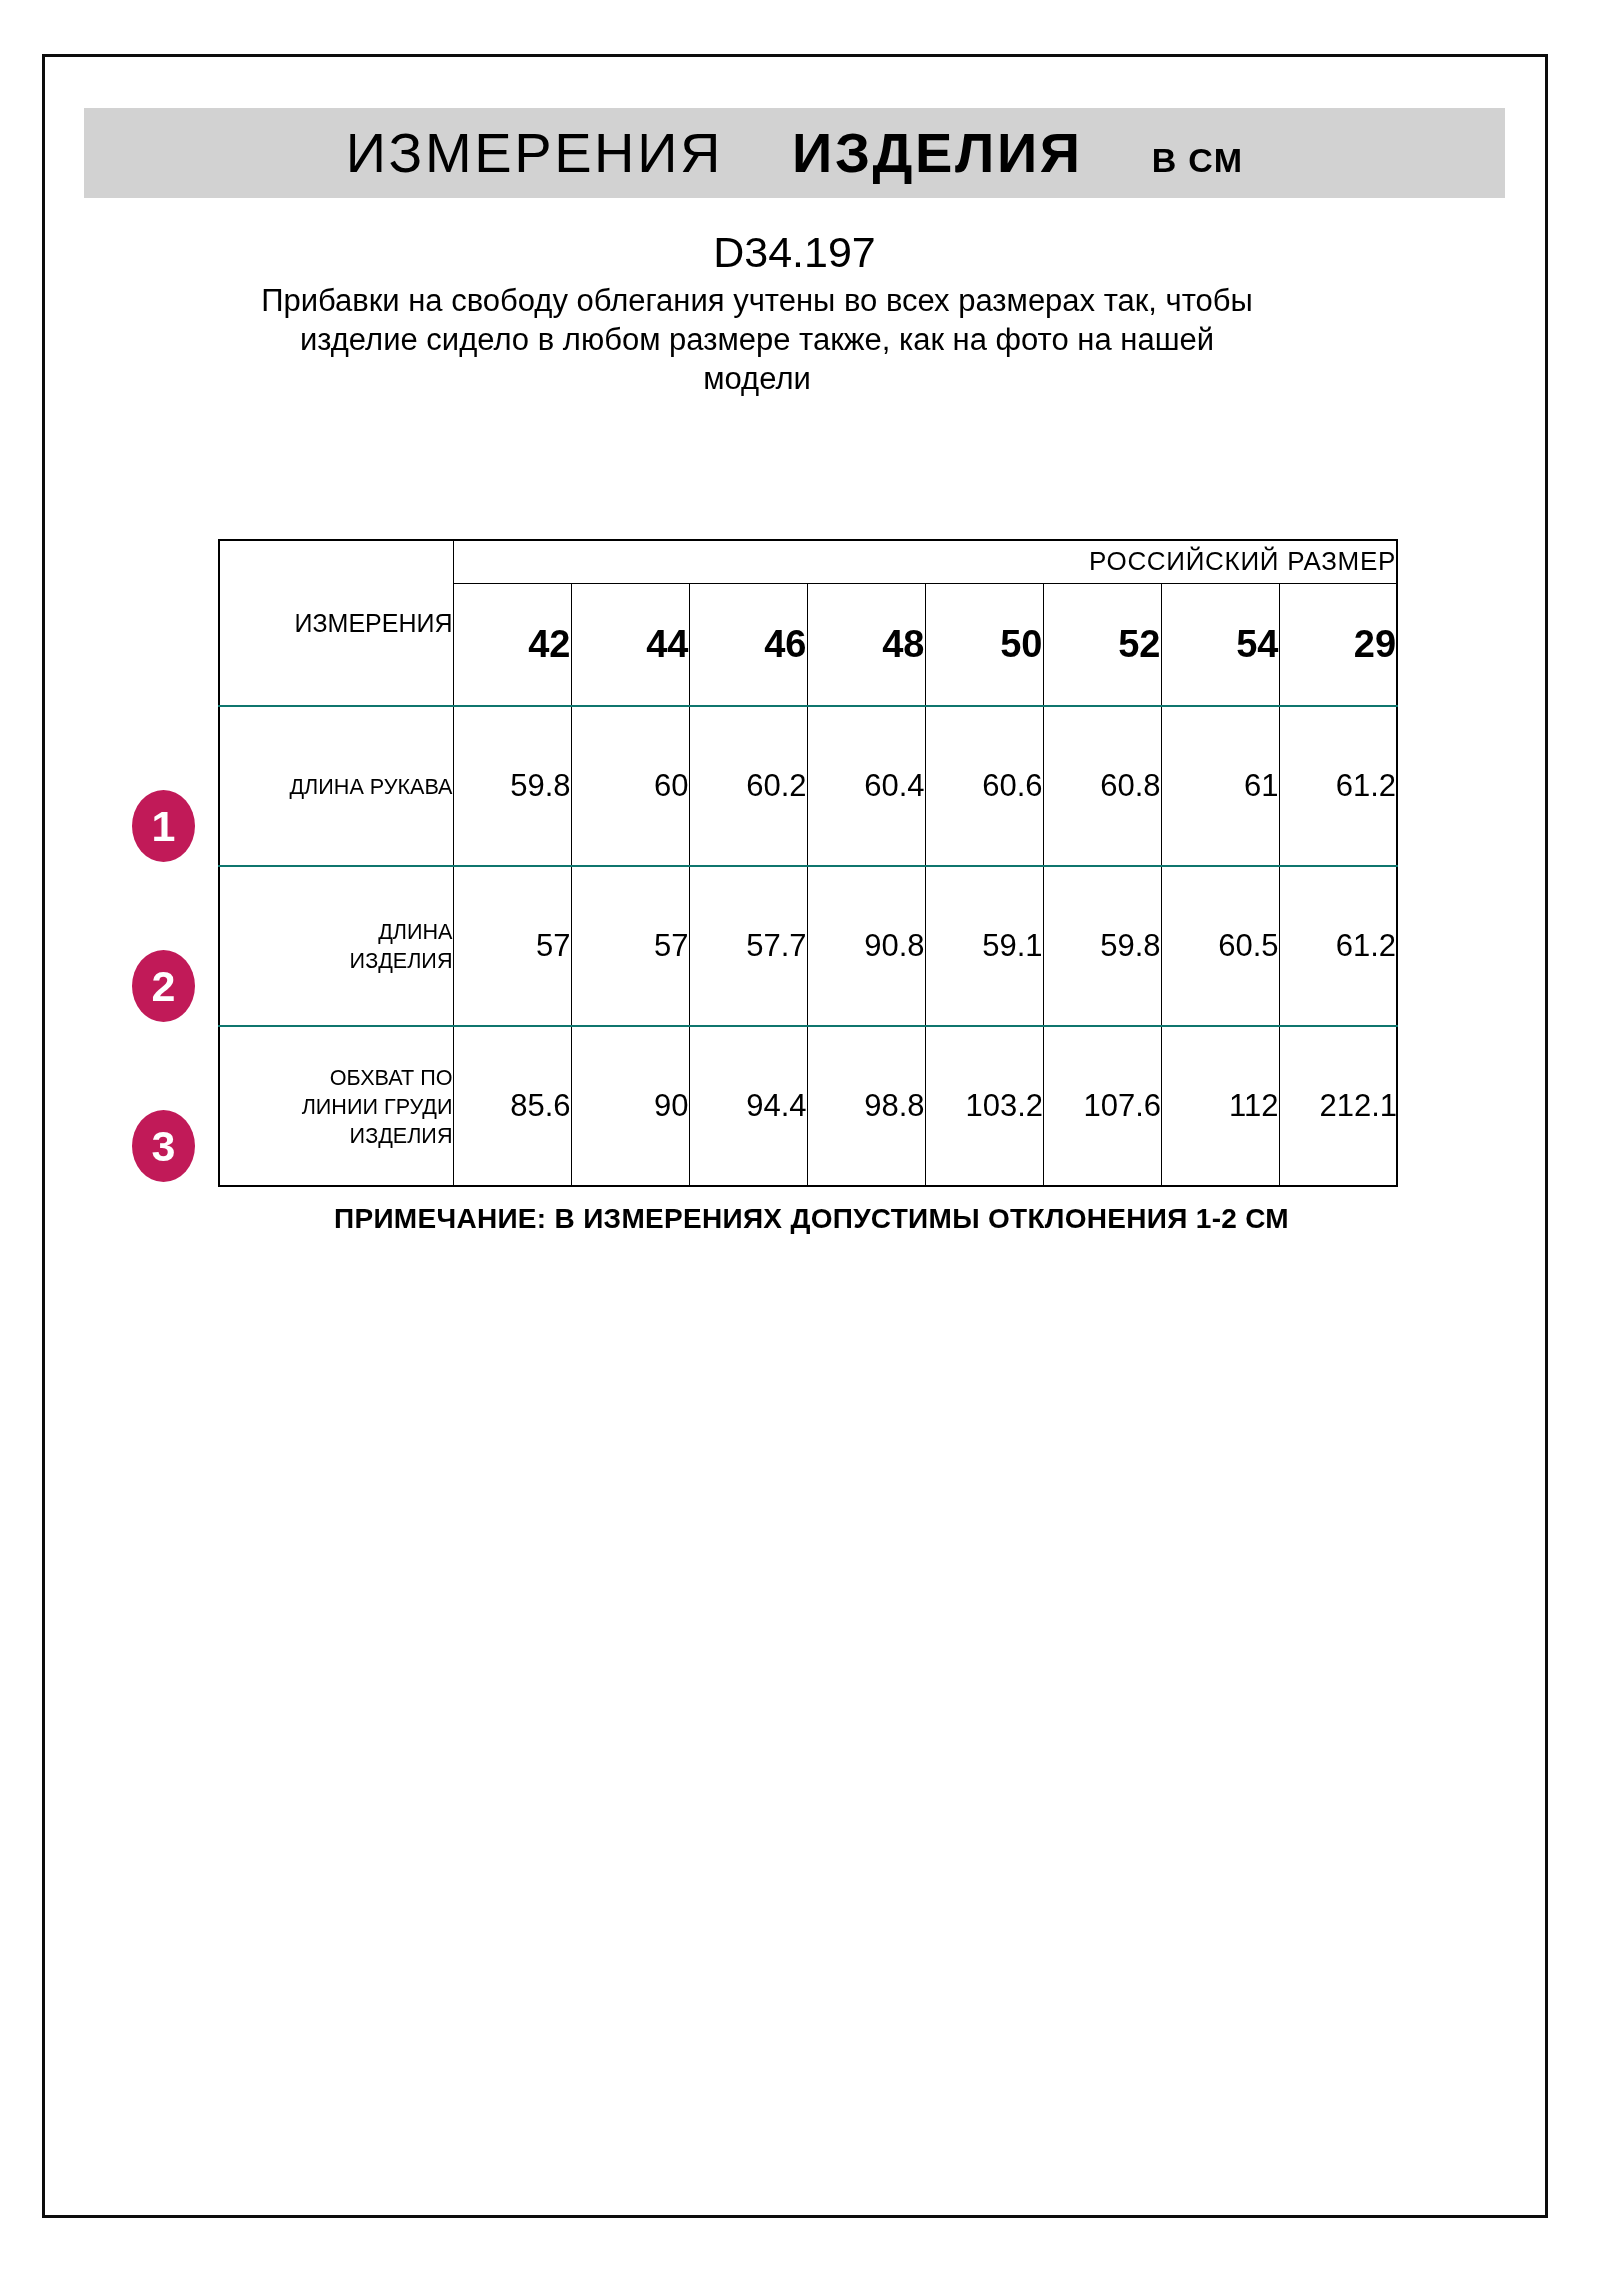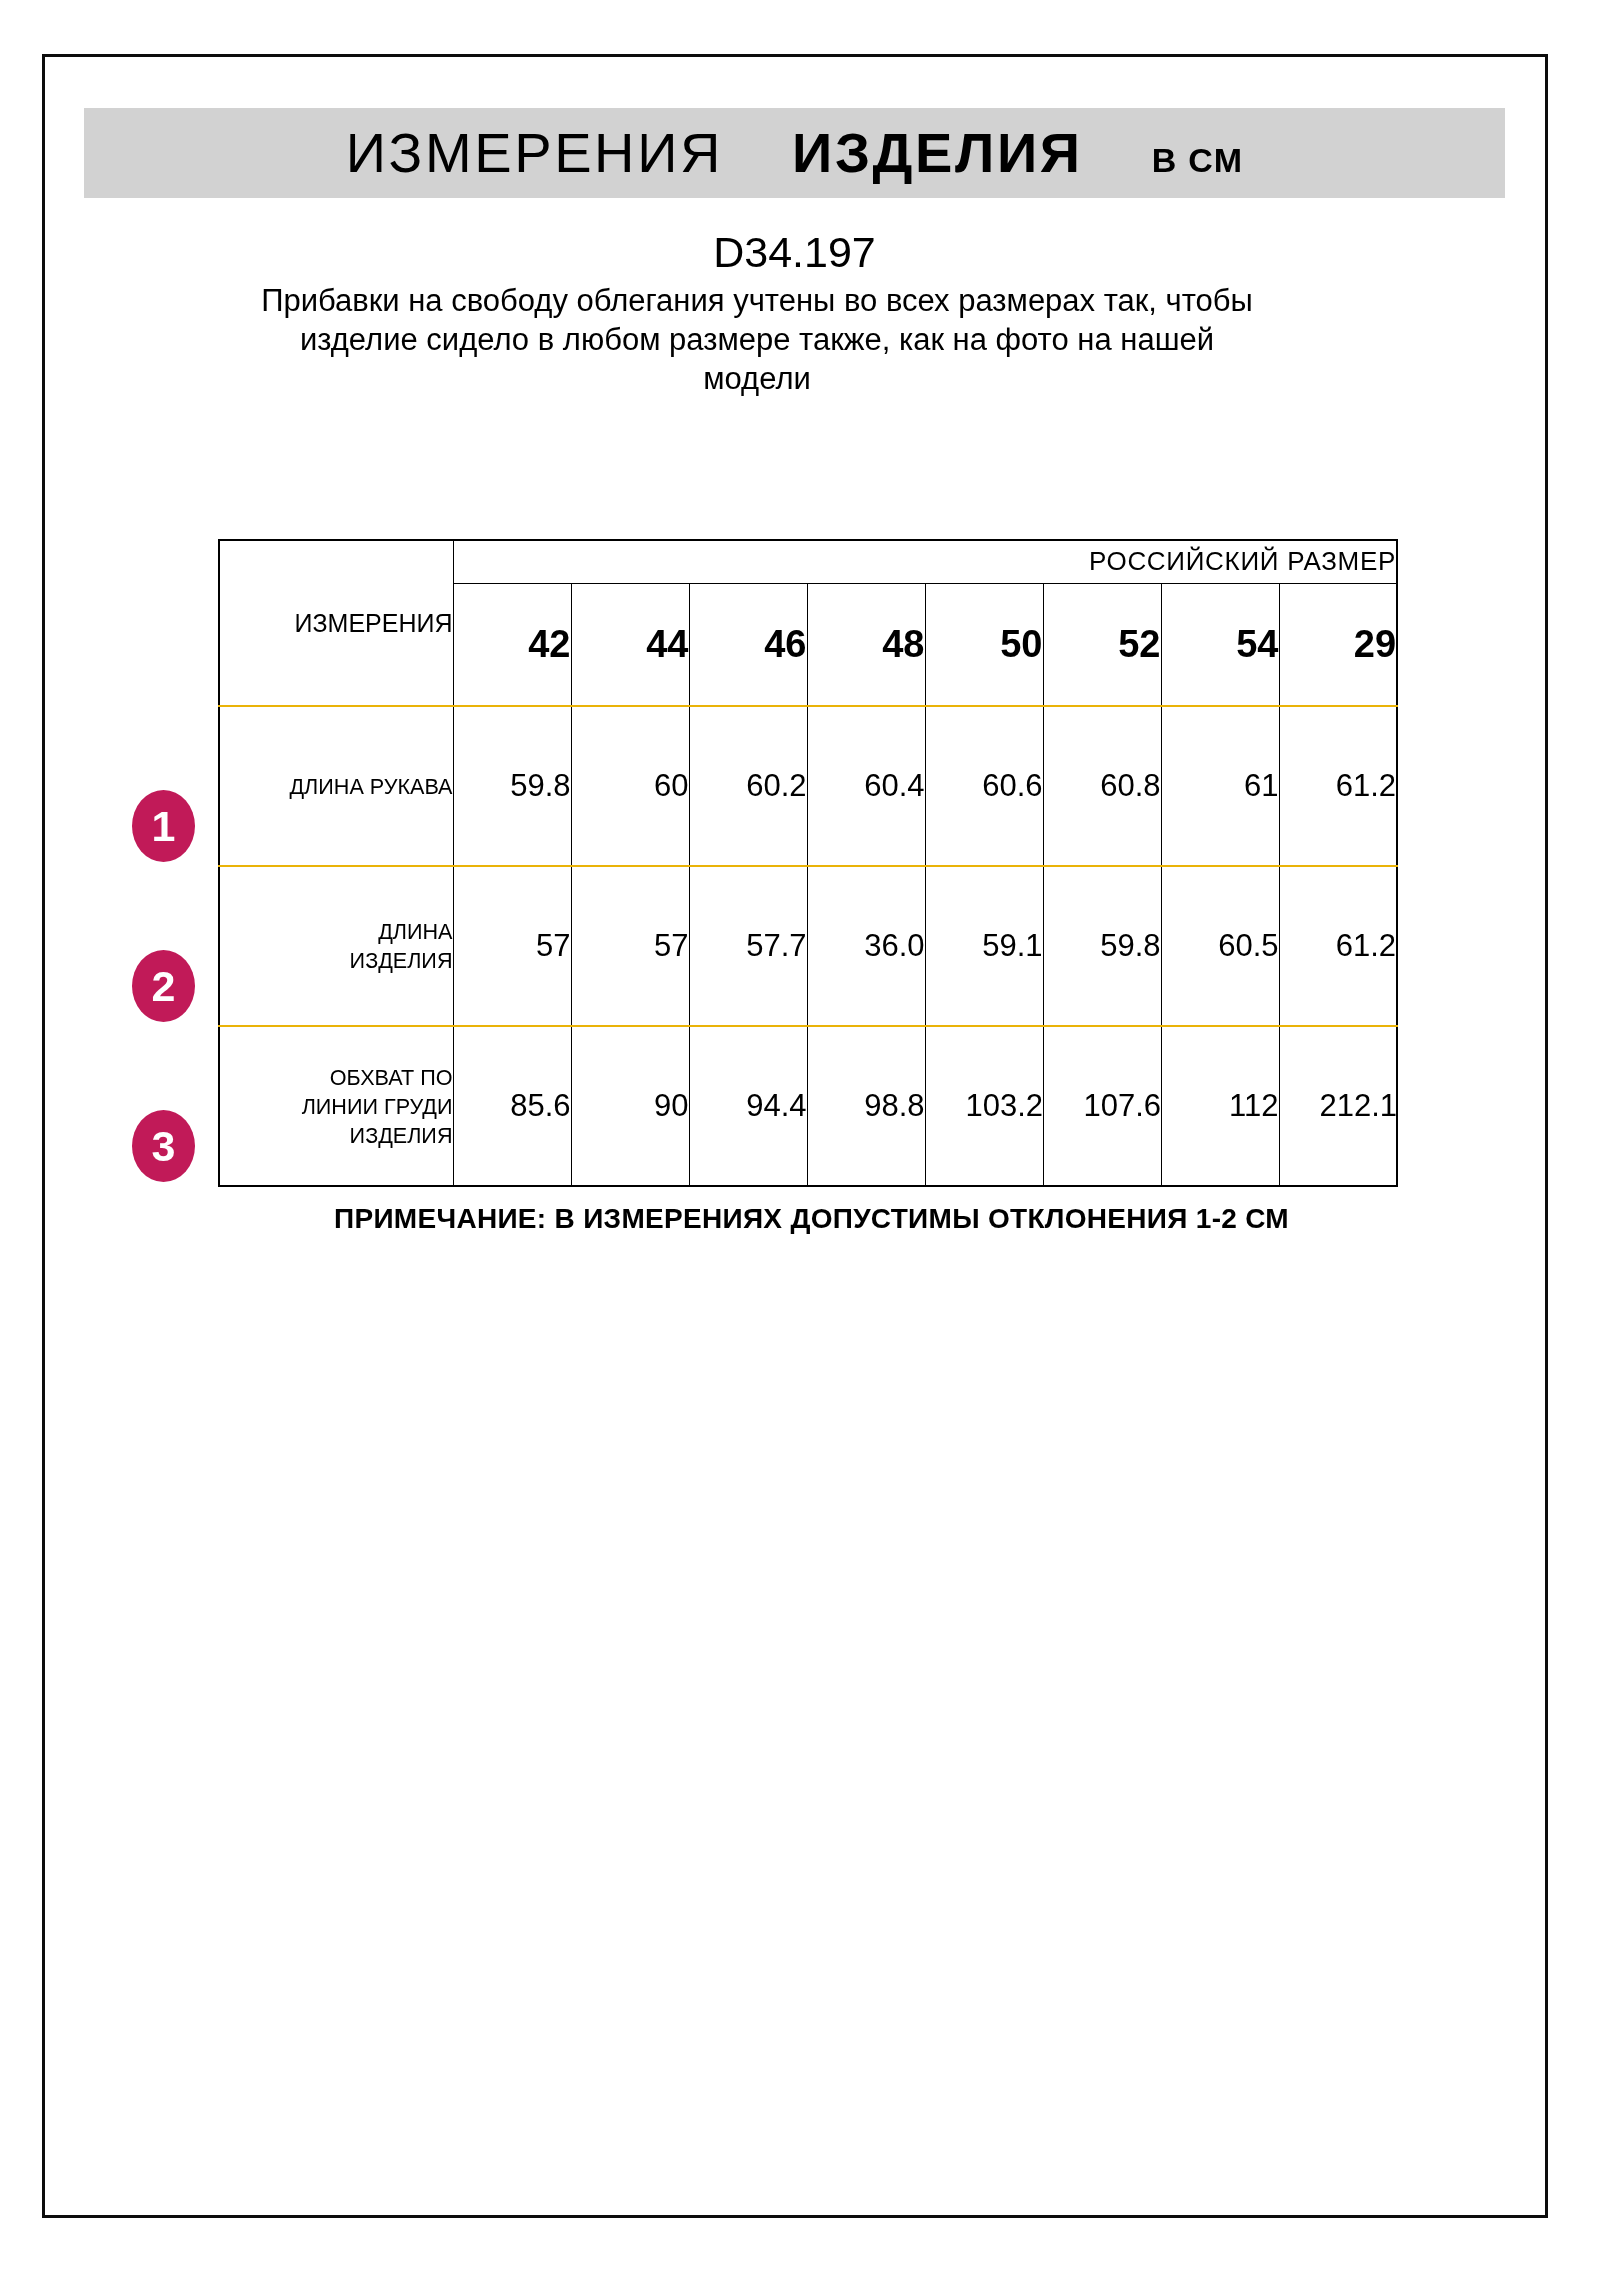"ДЛИНА РУКАВА" tr.r-data td { border-top: 2px solid #eab308 -> 2px solid #0f766e }
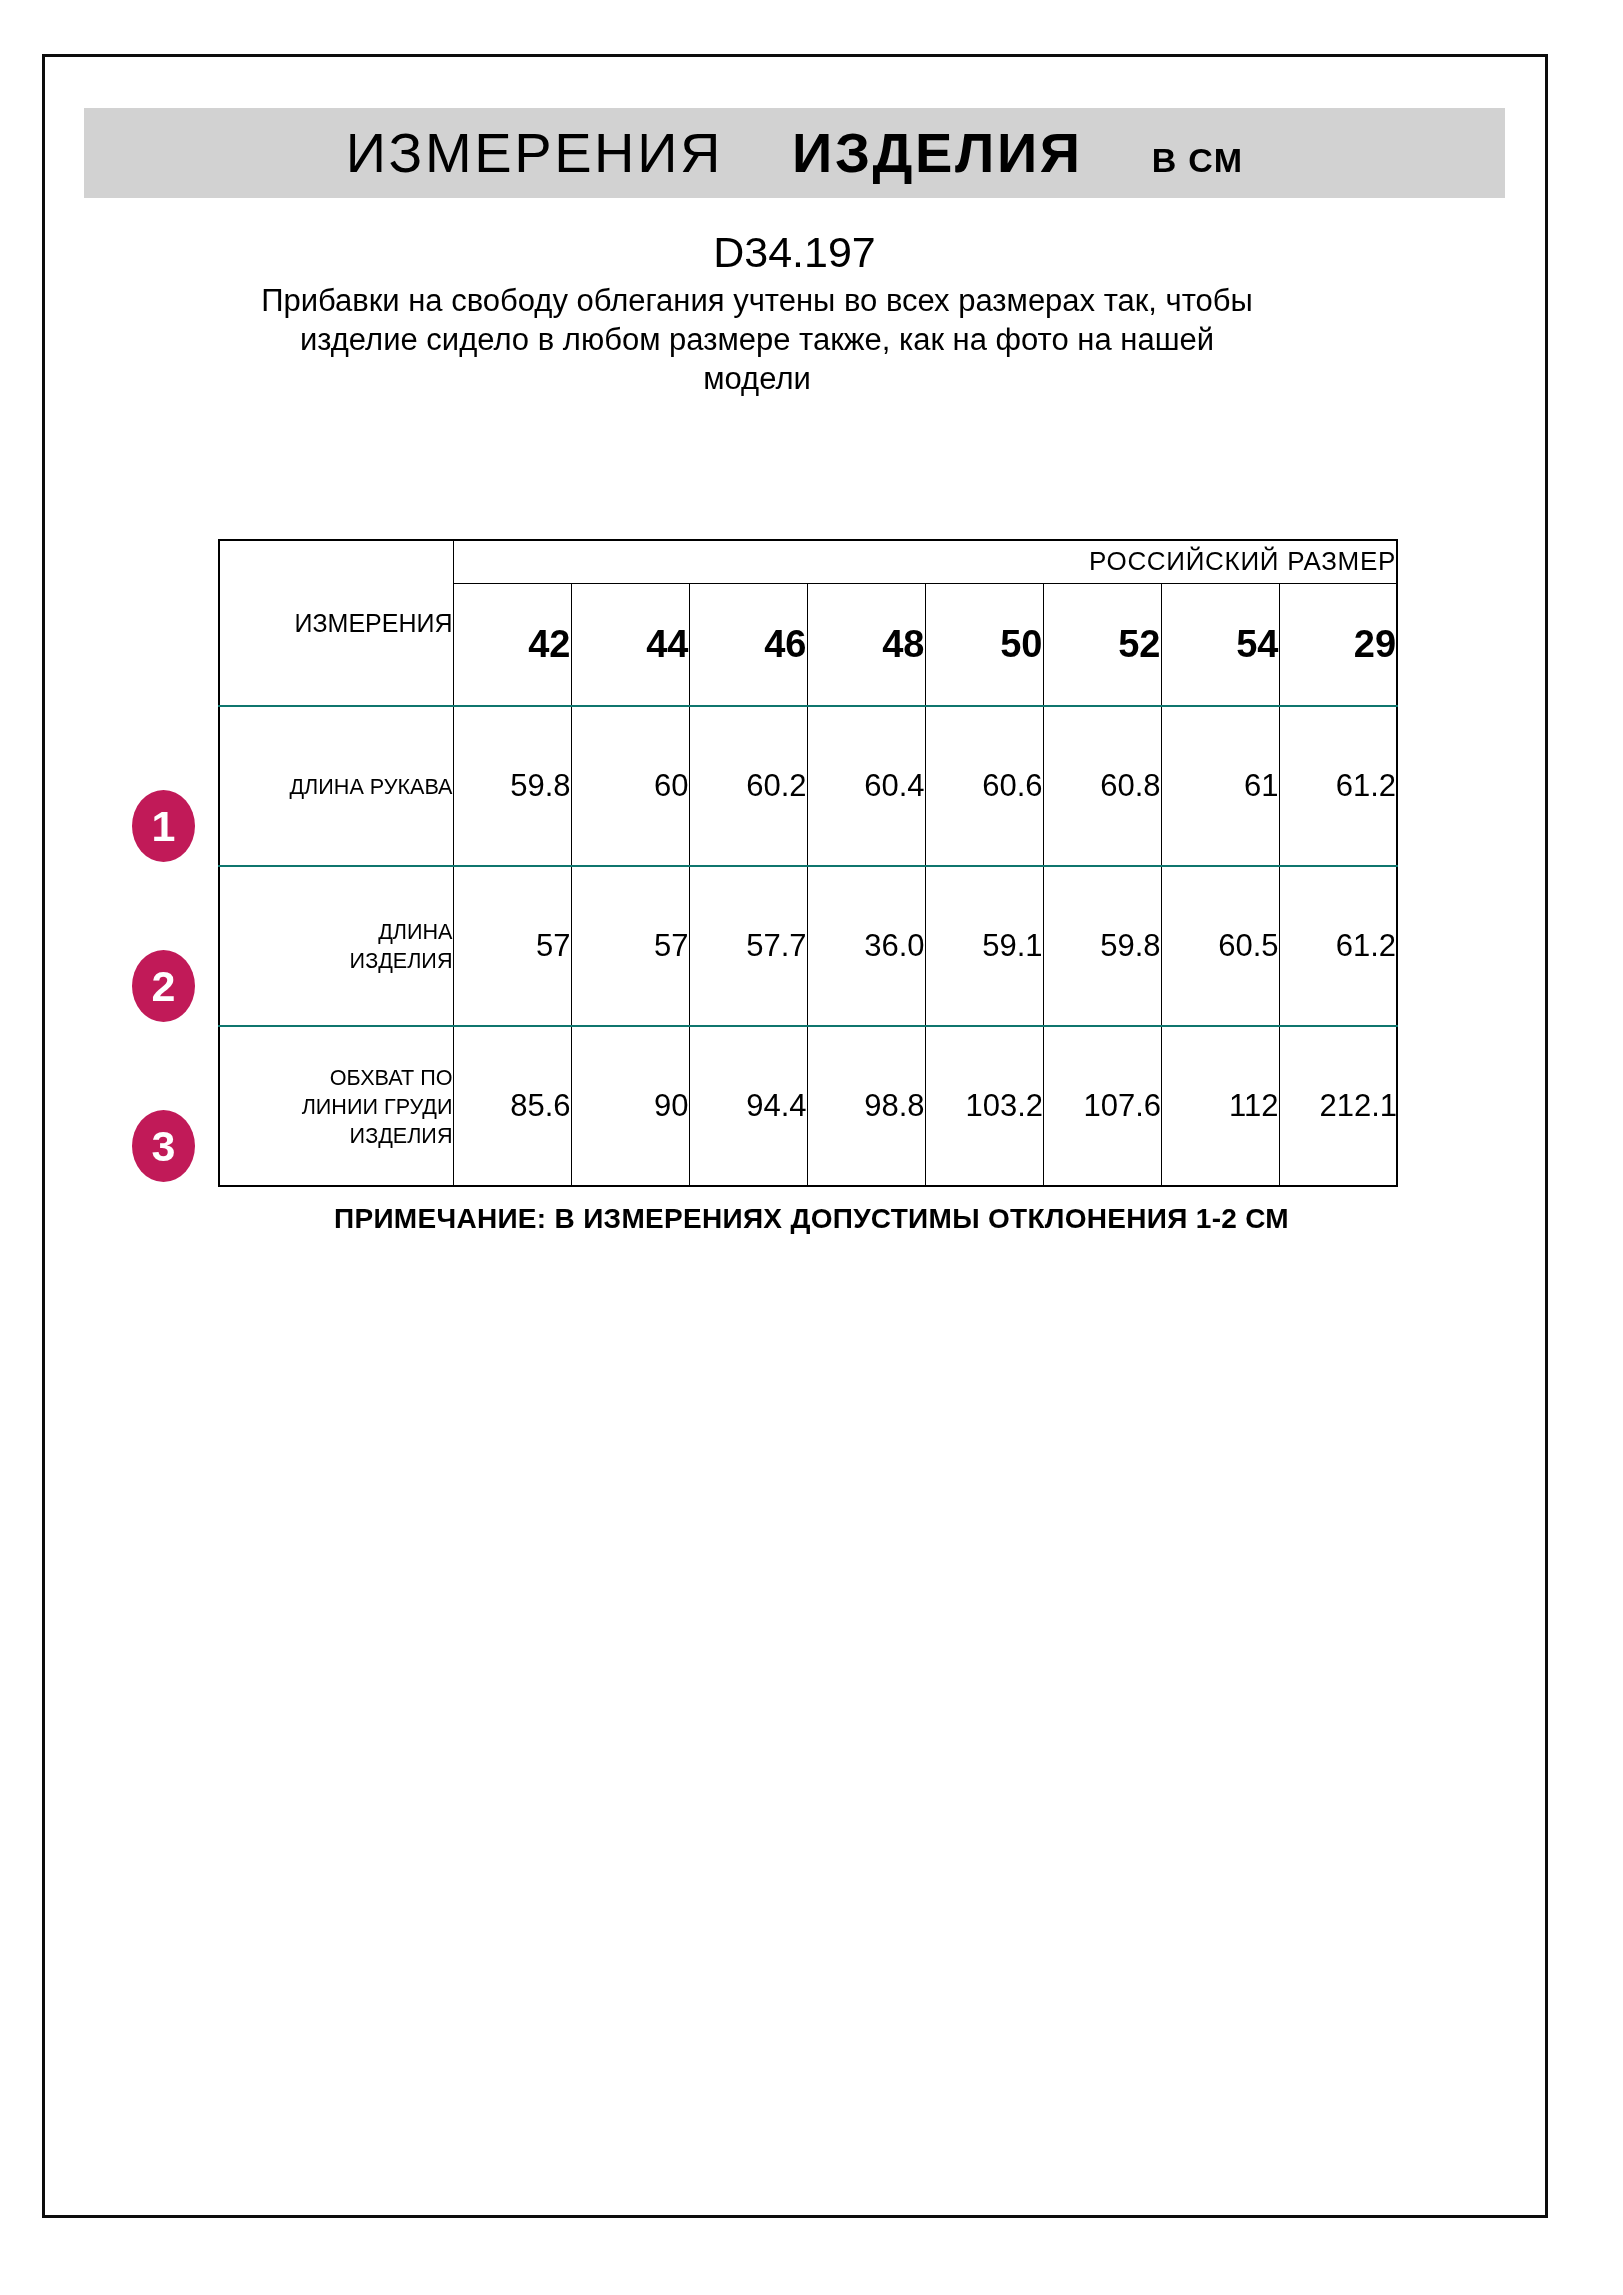"36.0" td.val { text: 36.0 -> 90.8 }
